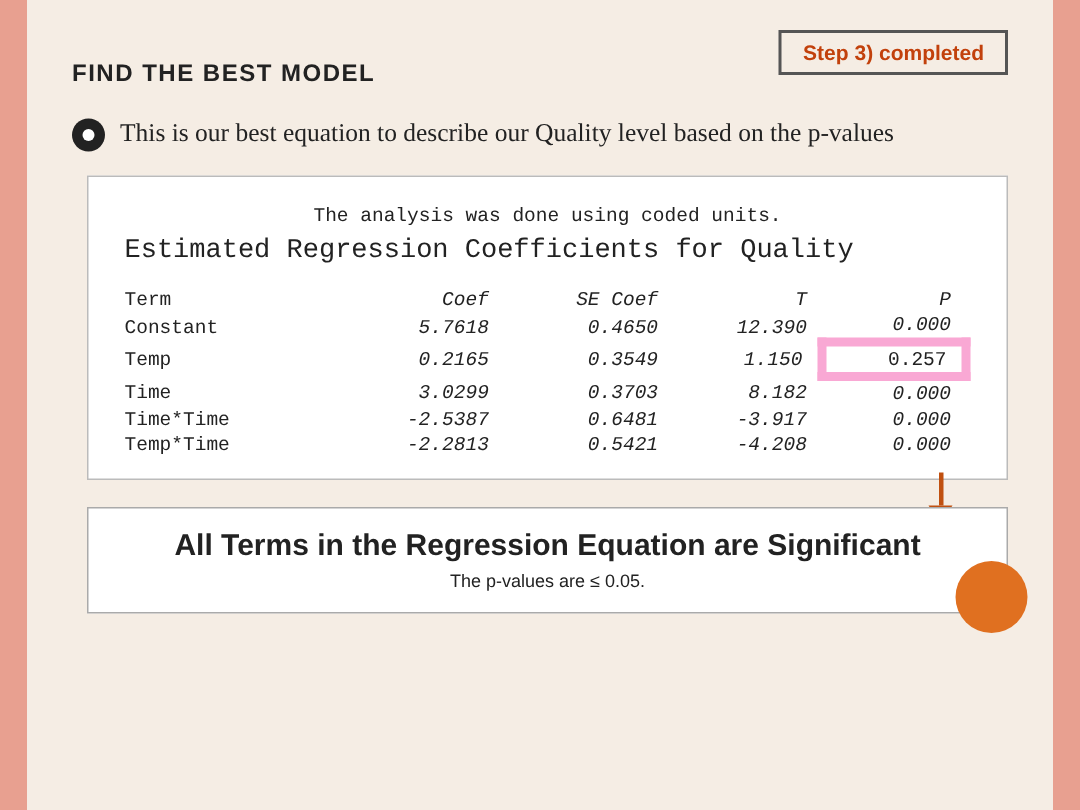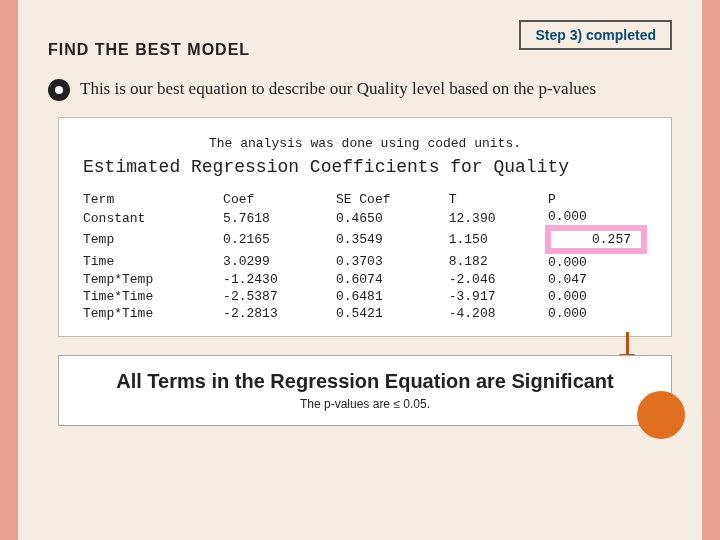"Step 3) completed" .step-badge { color: #0c4a6e -> #c2410c }
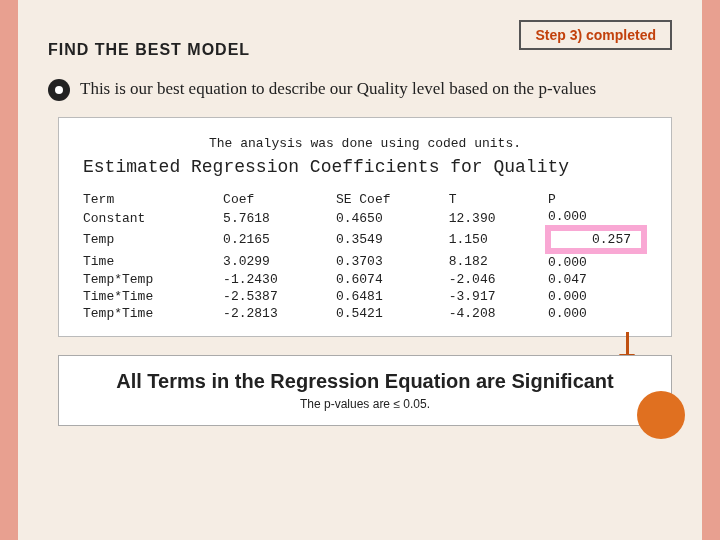"Coef" .reg-table th.right-align, .reg-table td.right-align { font-style: none -> italic; text-align: left -> right }
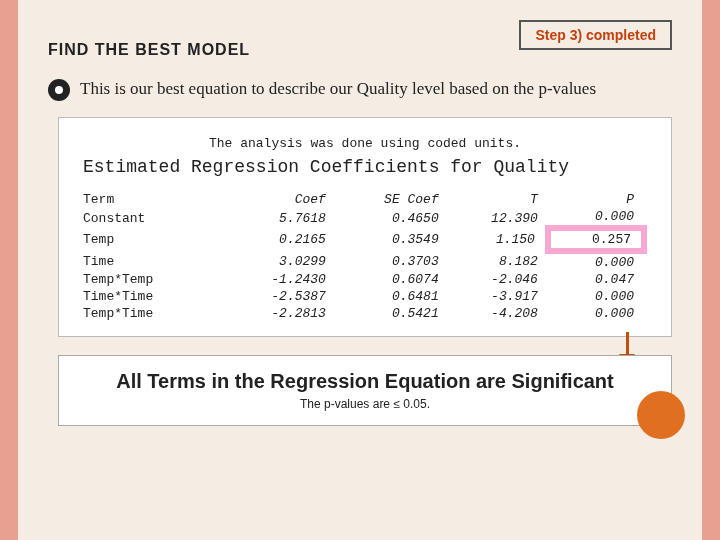"Temp*Temp" tr { html: <tr> <td>Temp*Temp</td> <td>-1.2430</td> <td>0.6074</td> <td>-2.046</td> <td>0.047</td> </tr> -> none }
